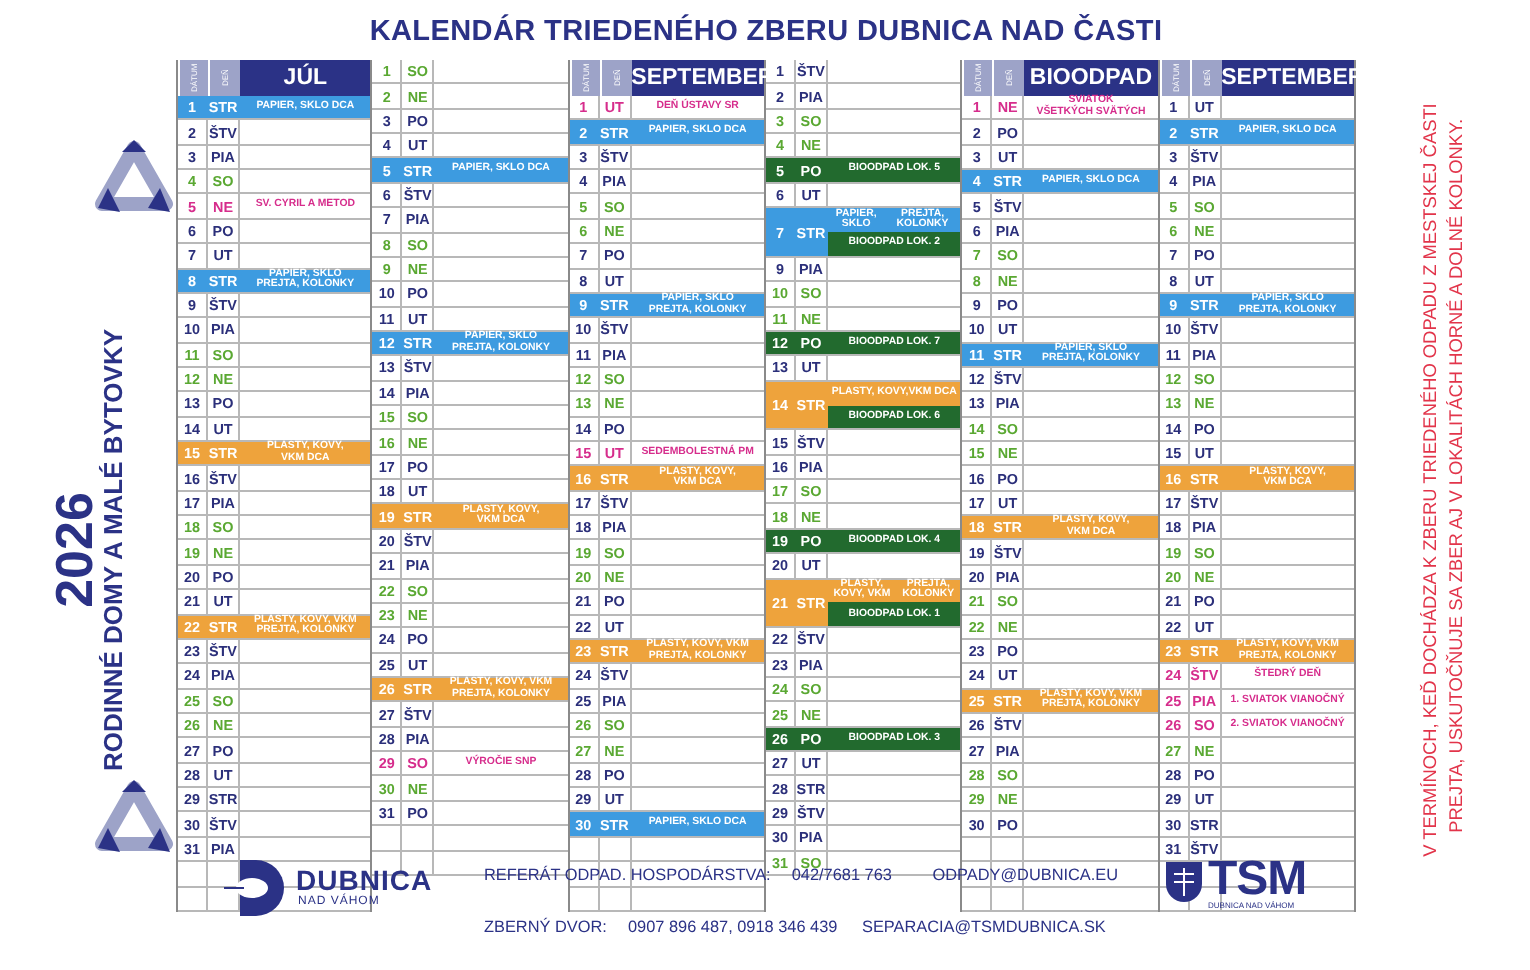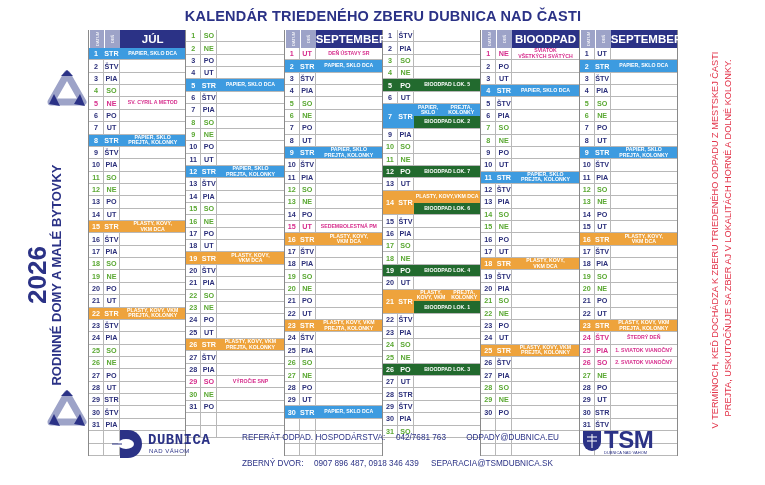"DUBNICA" .brand { font-family: Liberation Mono, monospace -> none }
